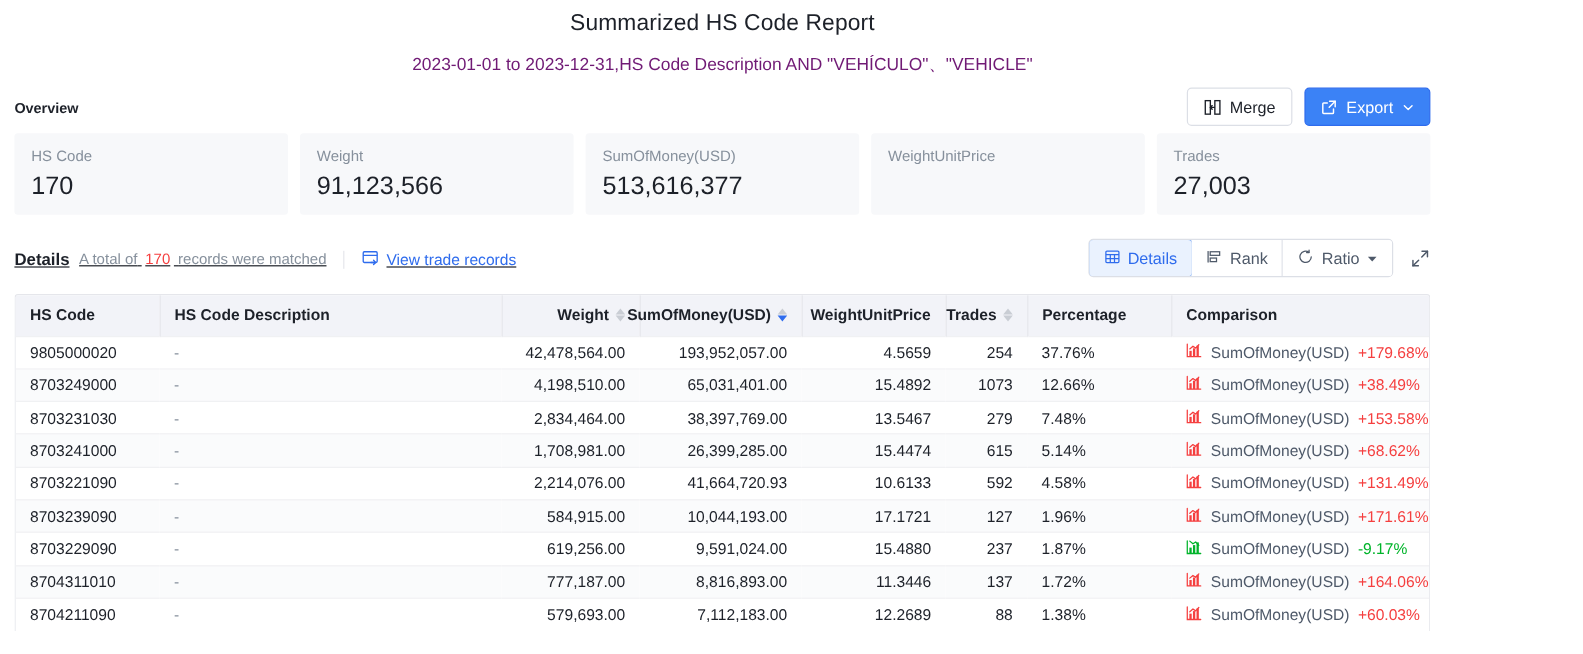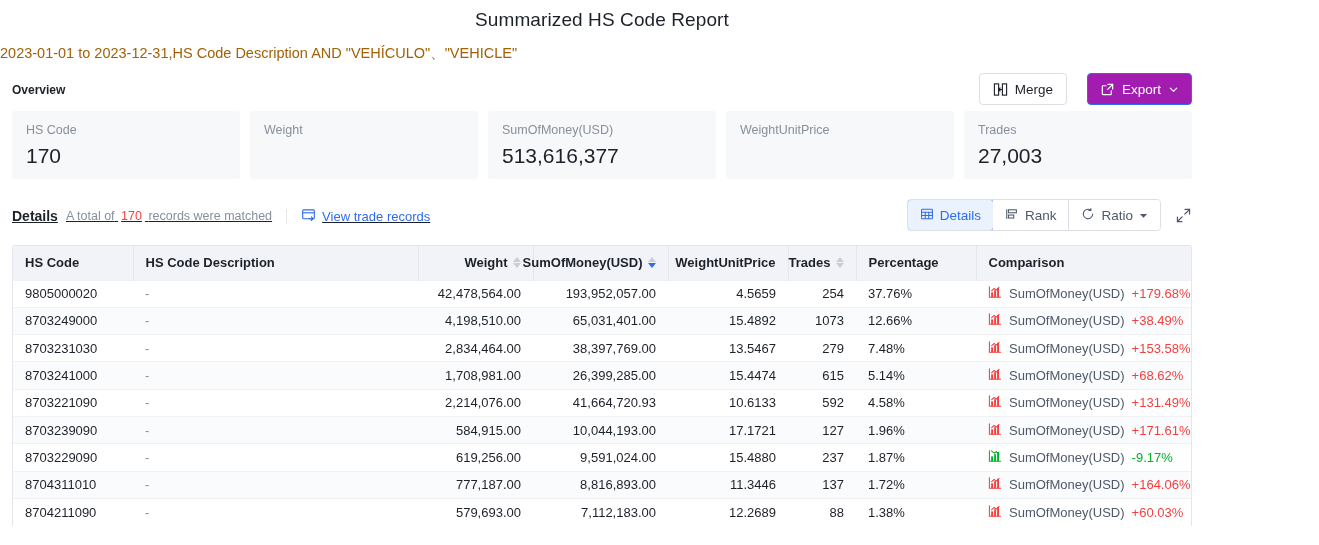"2023-01-01 to 2023-12-31,HS Code" .report-sub { color: #a16207 -> #701a75; text-align: none -> center }
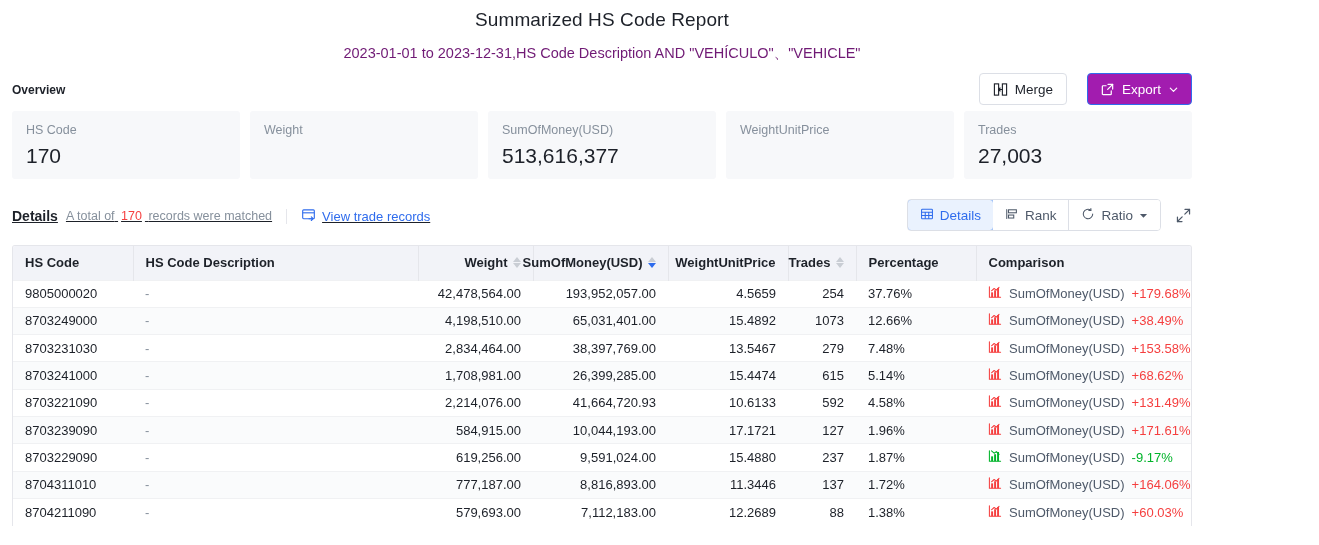"Merge" .overview-actions { gap: 20px -> 10px }
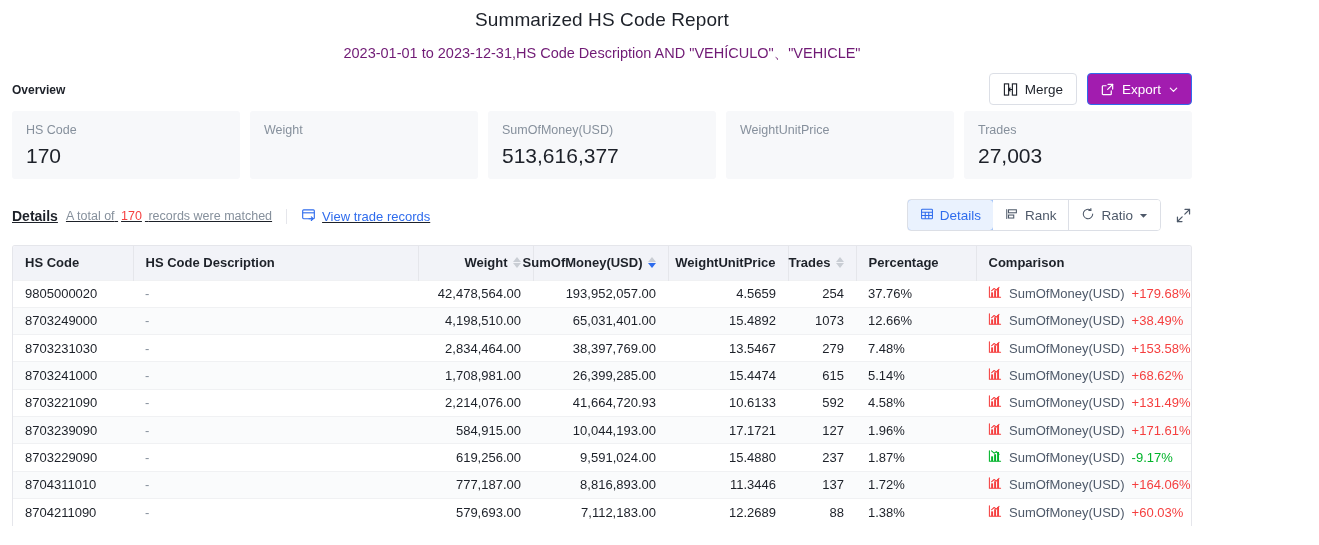"Export" .btn-primary { background: #a21caf -> #3b82f6 }
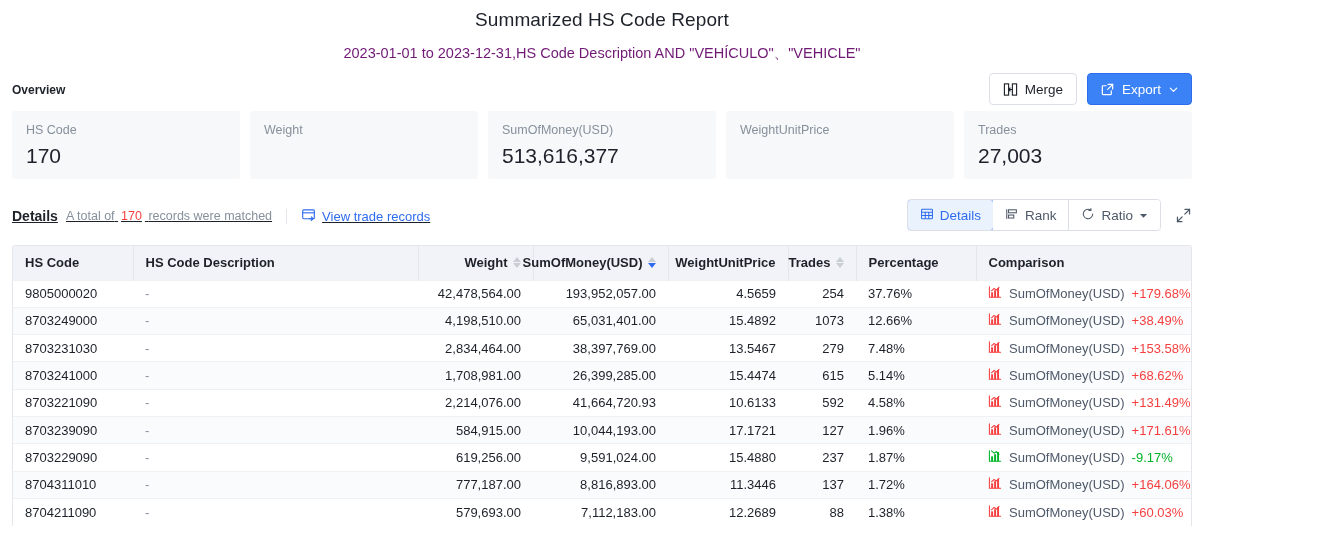"91,123,566" div.card-value { html: none -> <div>91,123,566</div> }
